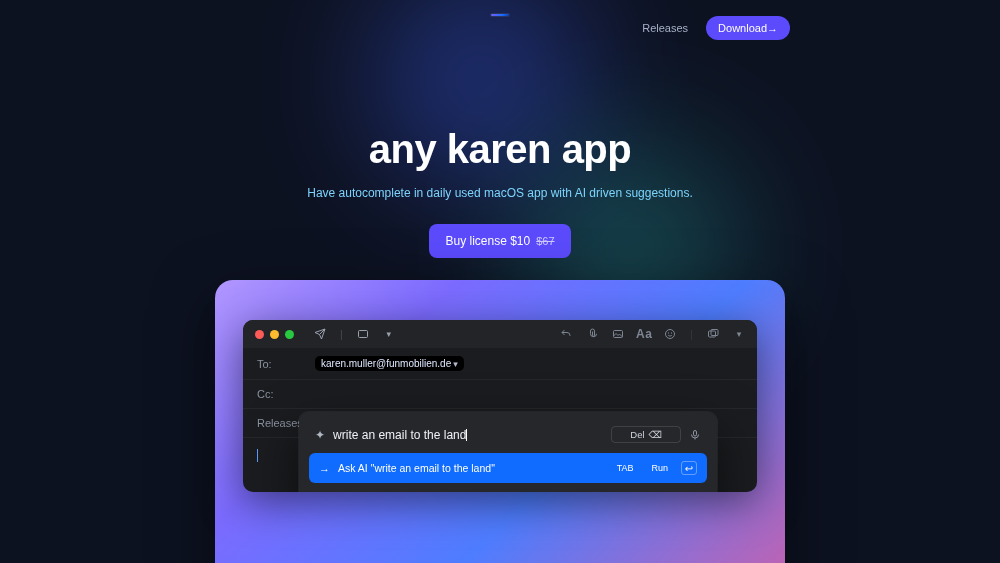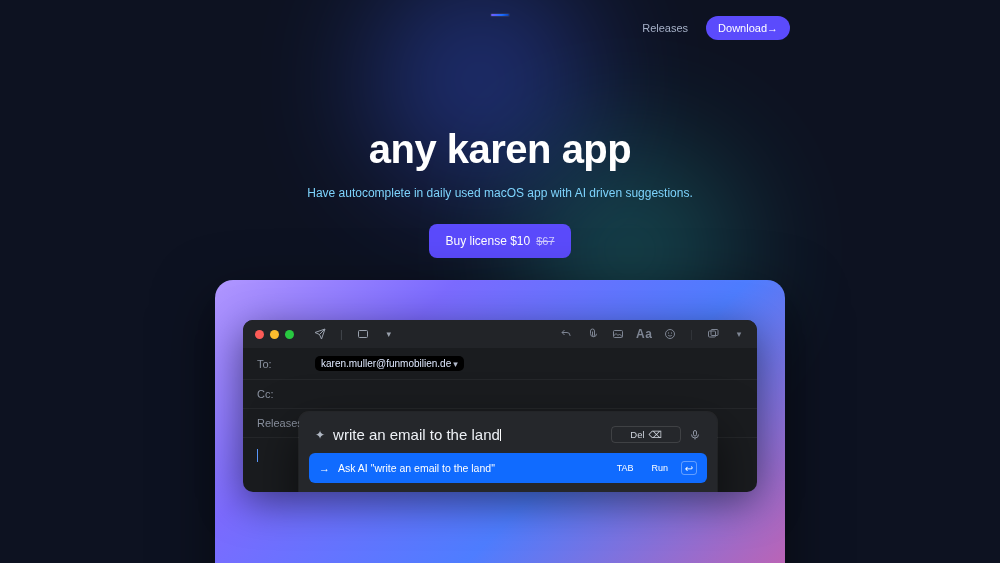"write an email to the" .pop-input .text { font-size: 15px -> 12px }
